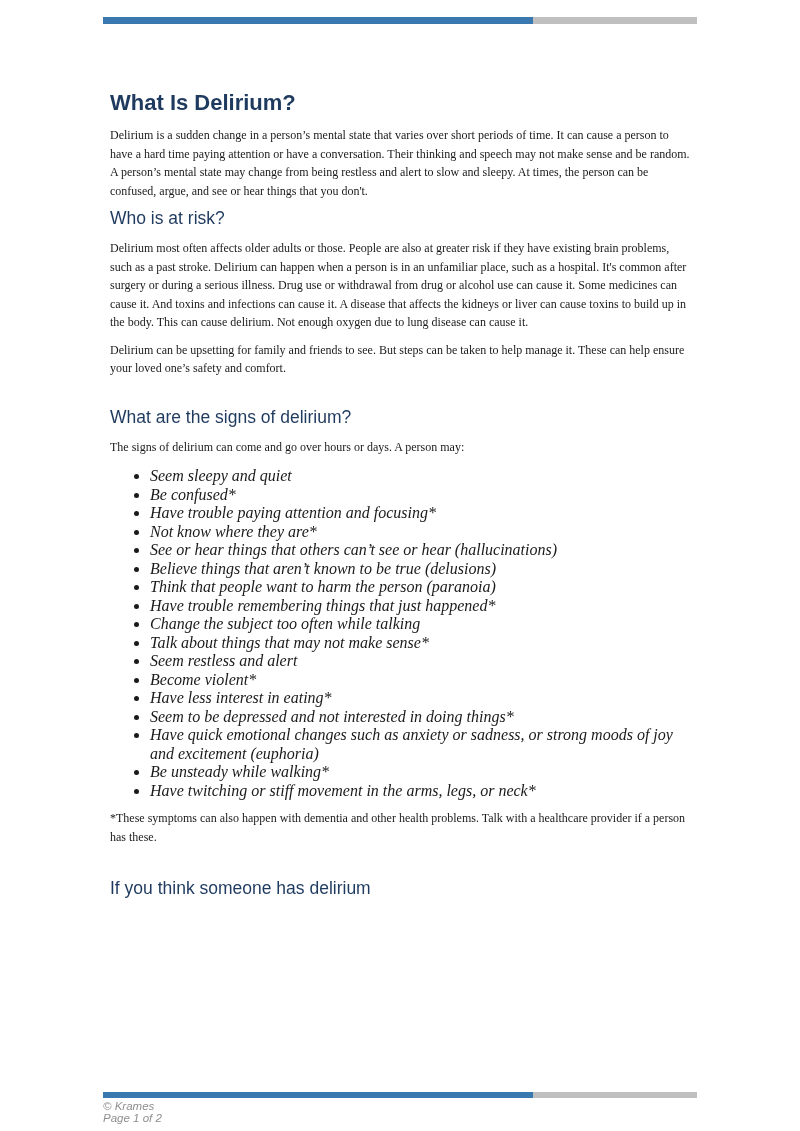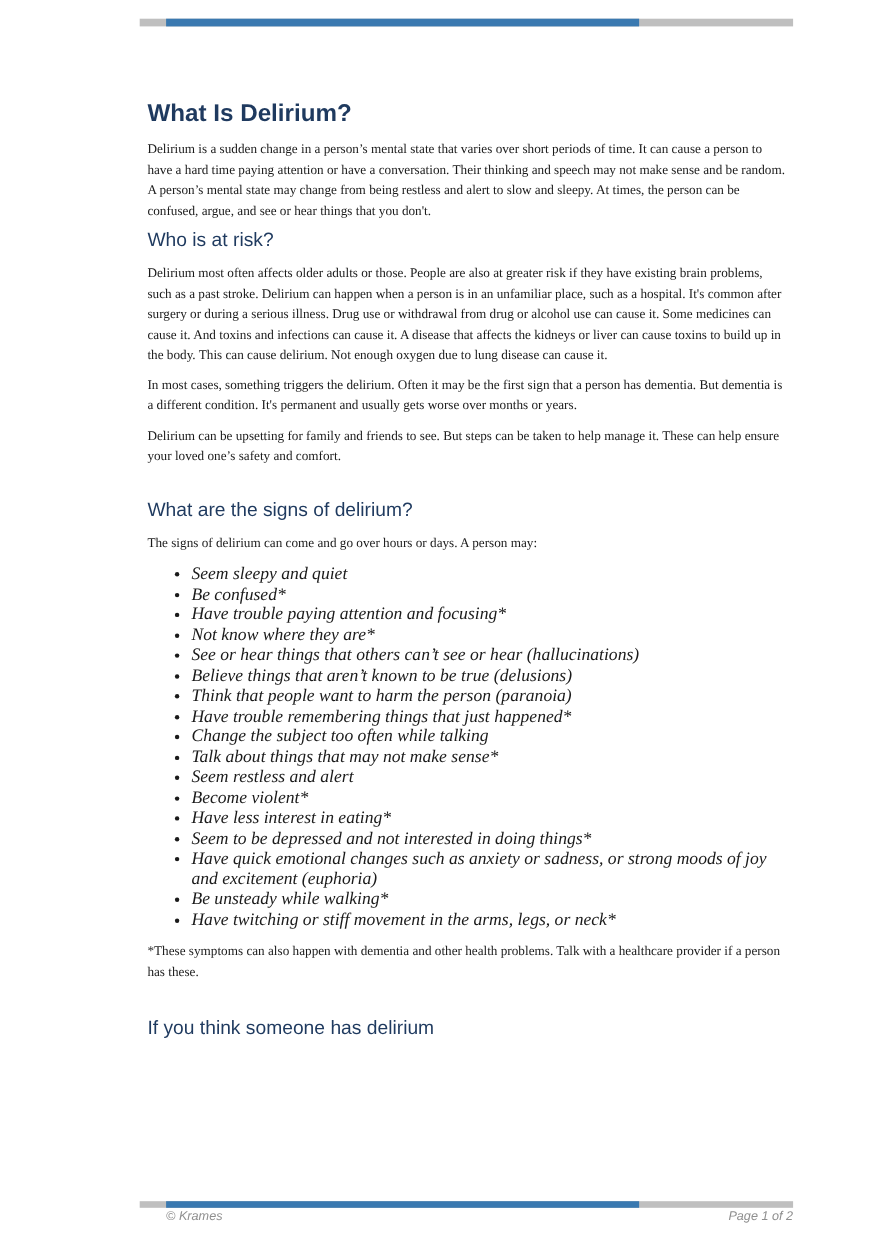"What Is Delirium?" * { margin-left: 24px -> none }
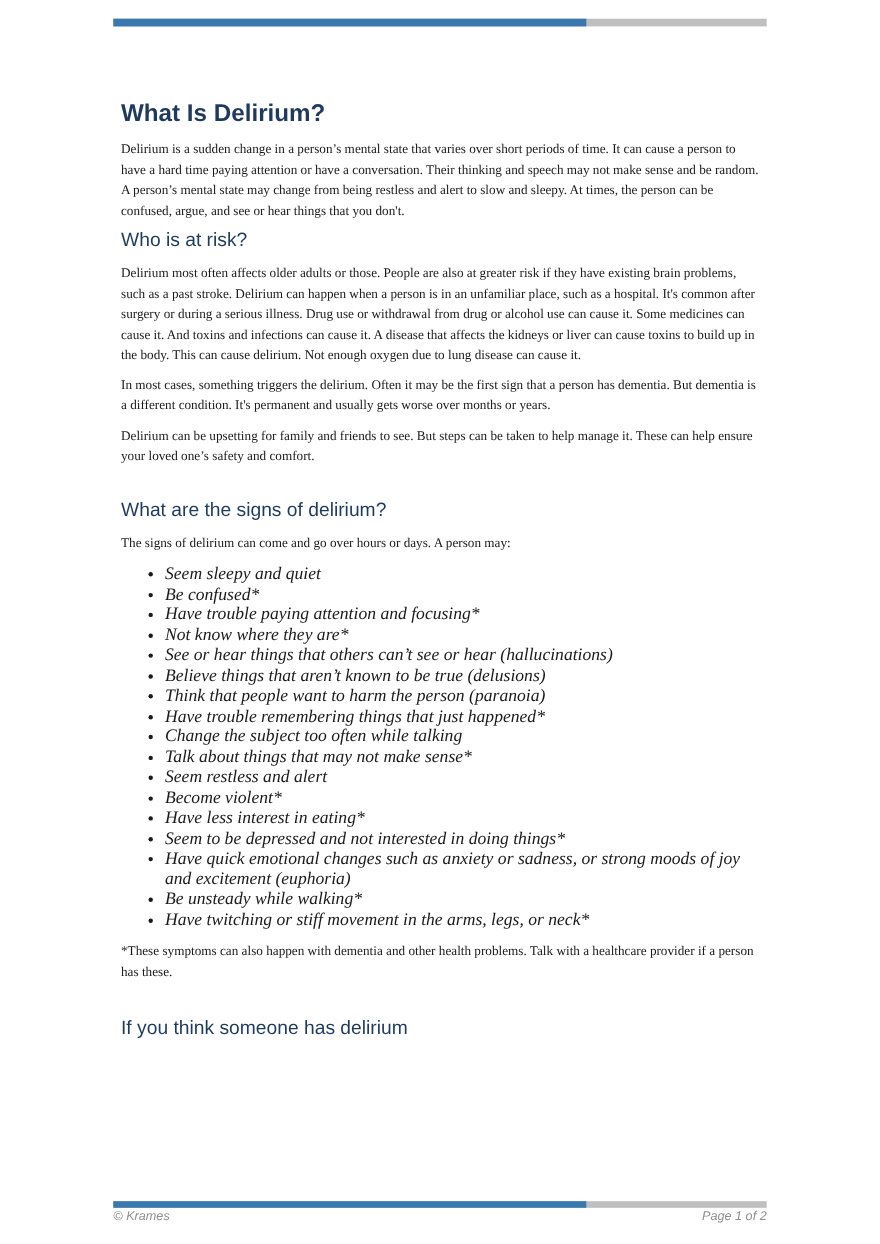"In most cases, something triggers" p { html: <p>In most cases, something triggers the delirium. Often it may be the first sign that a person has dementia. But dementia is a different condition. It's permanent and usually gets worse over months or years.</p> -> none }
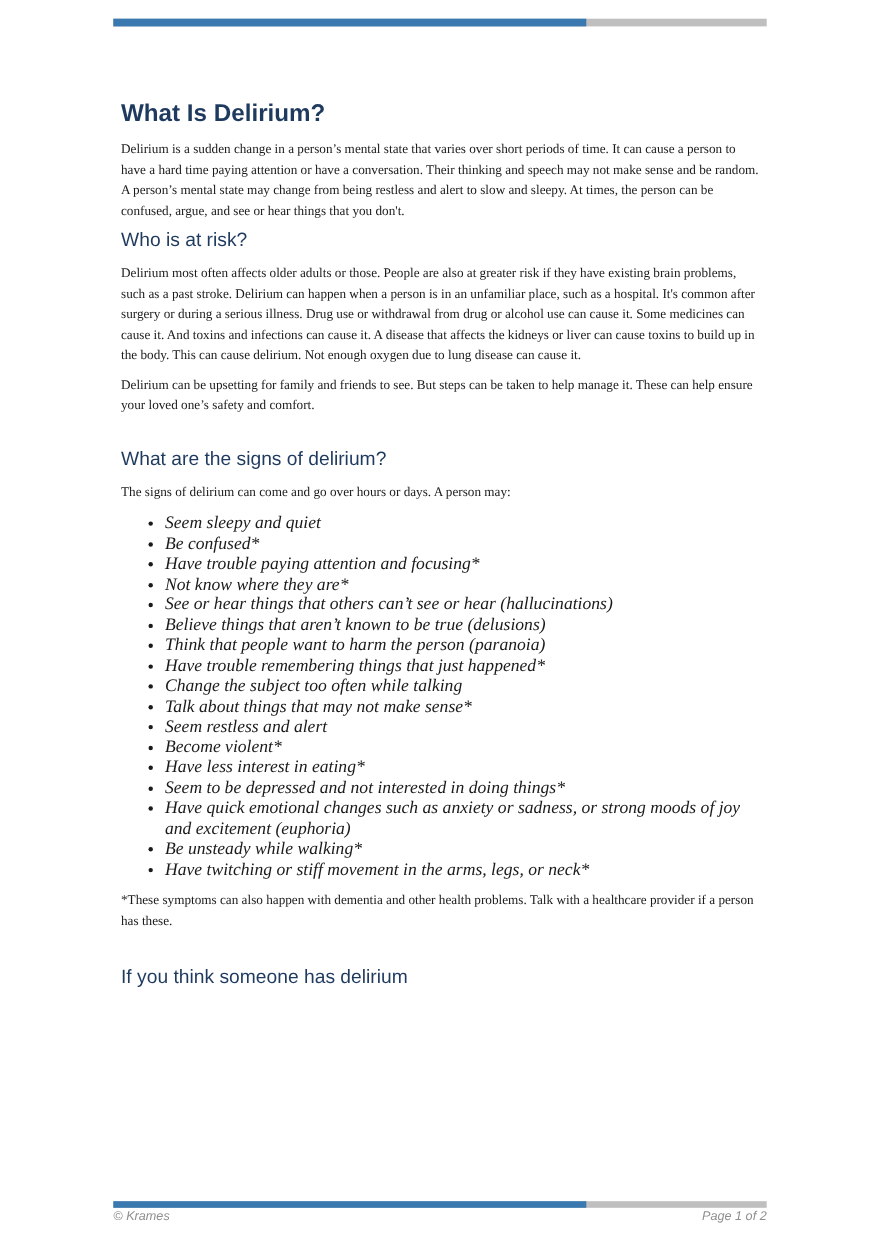"© Krames" .footer-row { flex-direction: none -> column }
